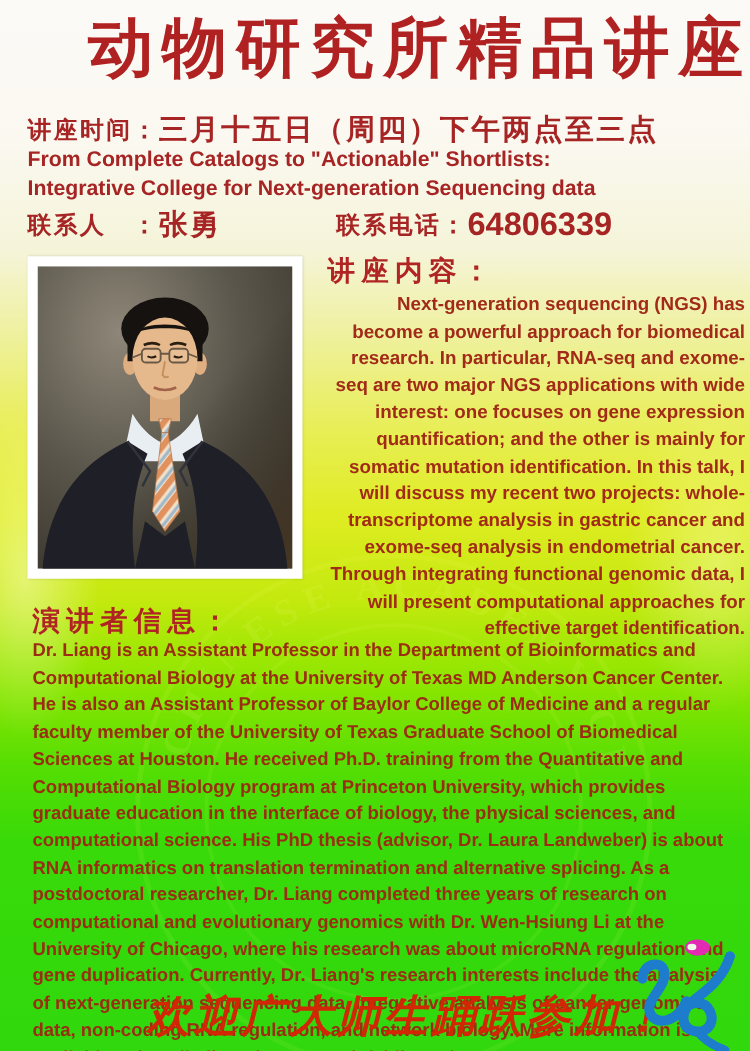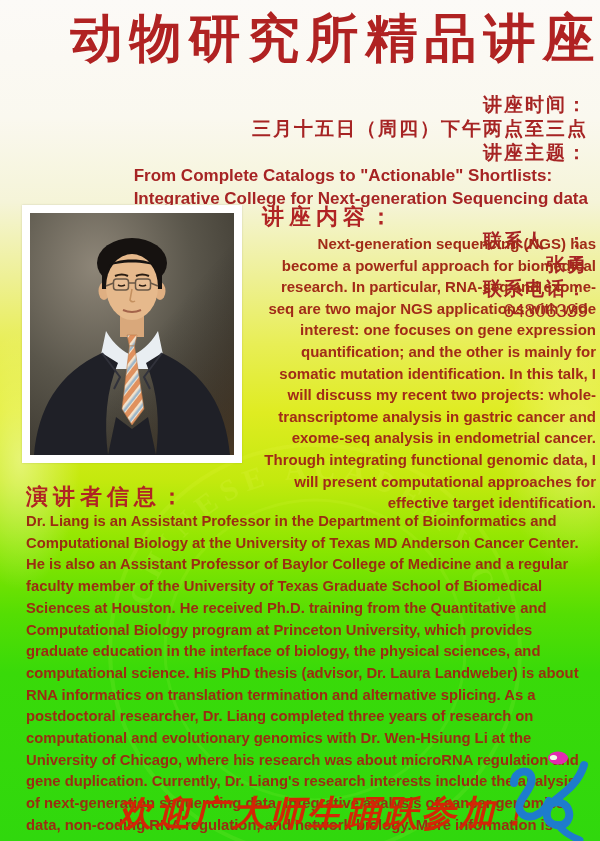"讲座时间：" .info-row { align-items: flex-end -> flex-start; flex-direction: column -> none }
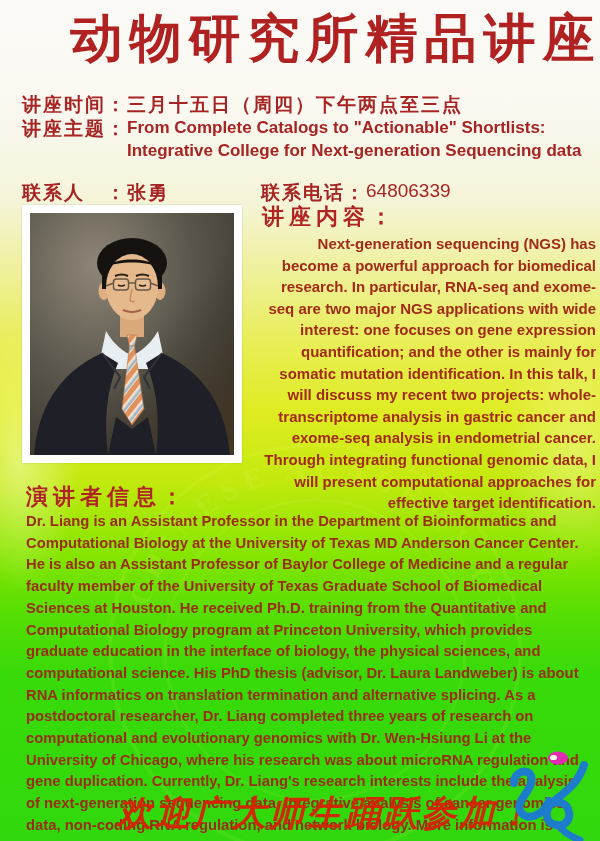"三月十五日（周四）下午两点至三点" .cn-value { font-size: 19px -> 23px }
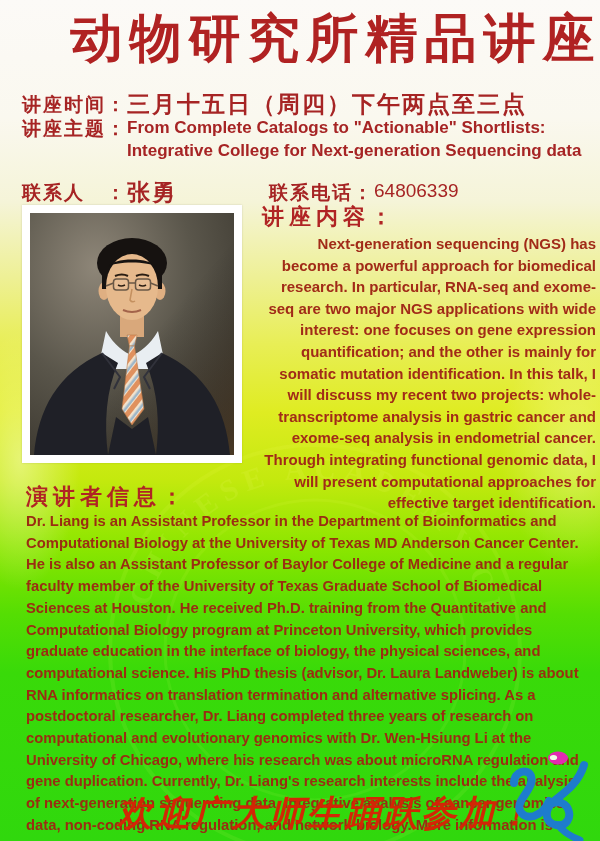"讲座主题：" span.cn-label { html: <span>讲座主题：</span> -> none }
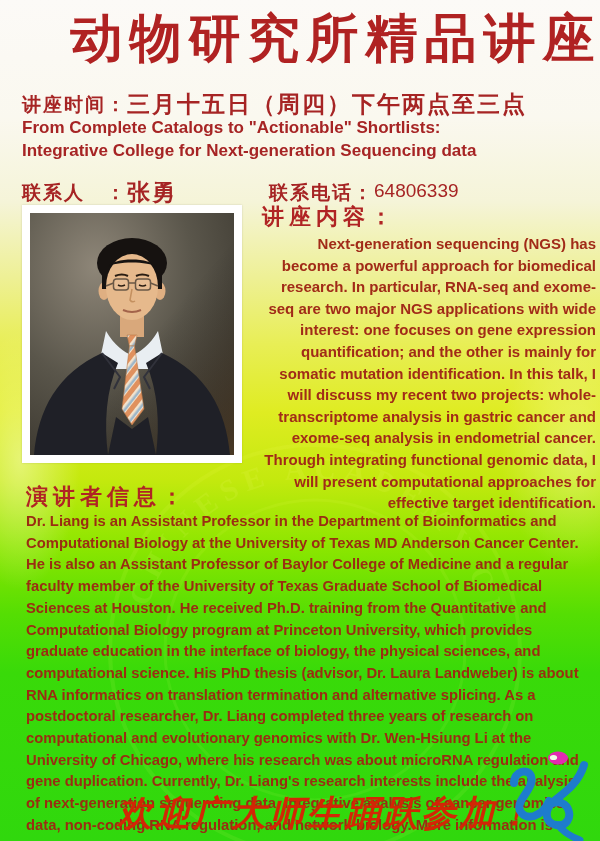"联系电话：" .contact-row { margin-top: 18px -> 6px }
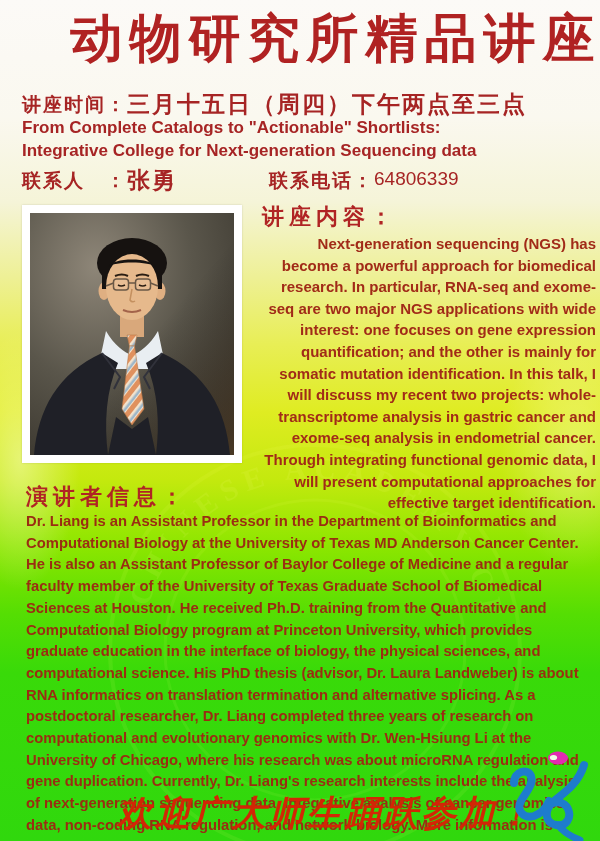"64806339" .phone-num { font-size: 19px -> 26px; font-weight: normal -> bold }
